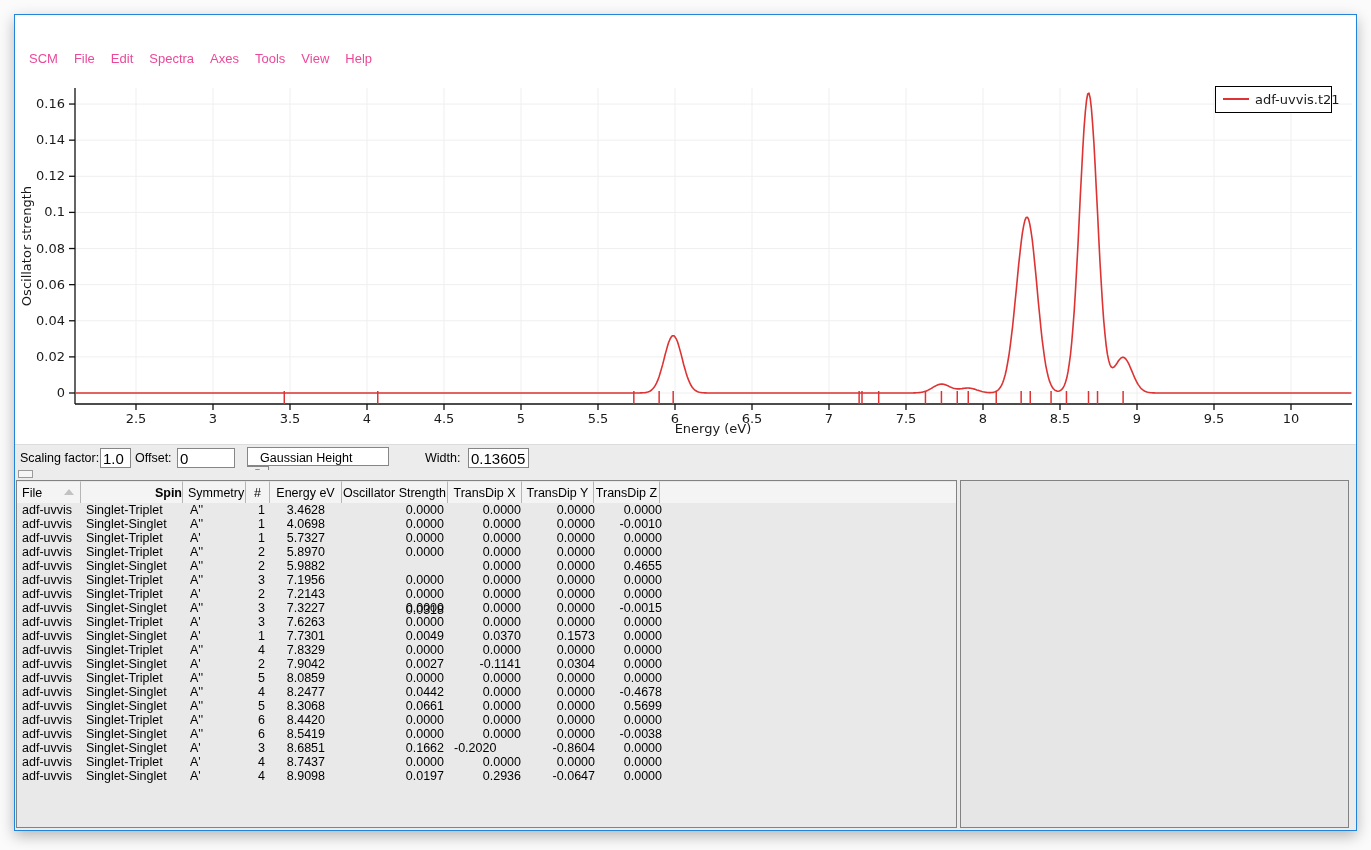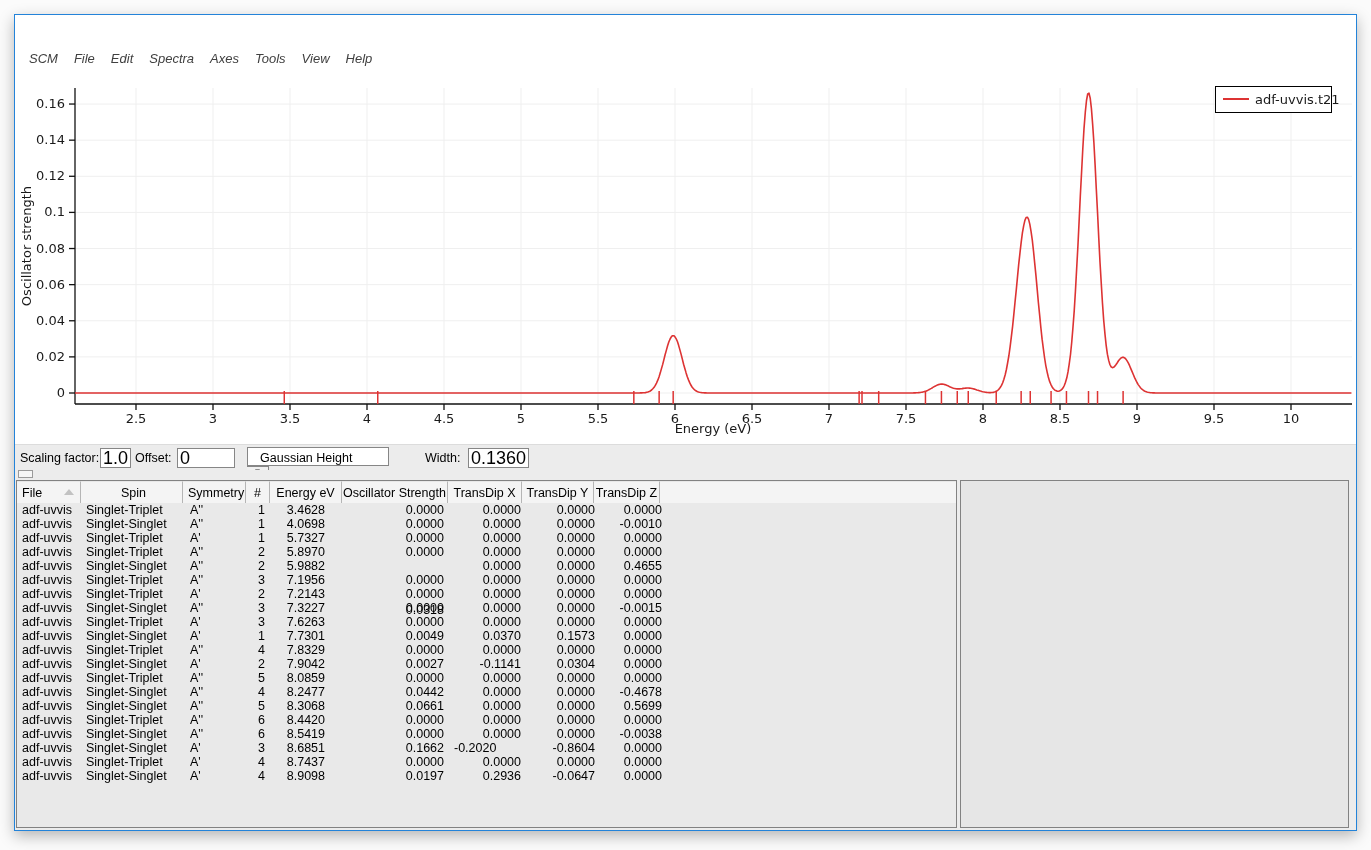"SCM" .menu-item { color: #404040 -> #ec4899; font-style: italic -> none }
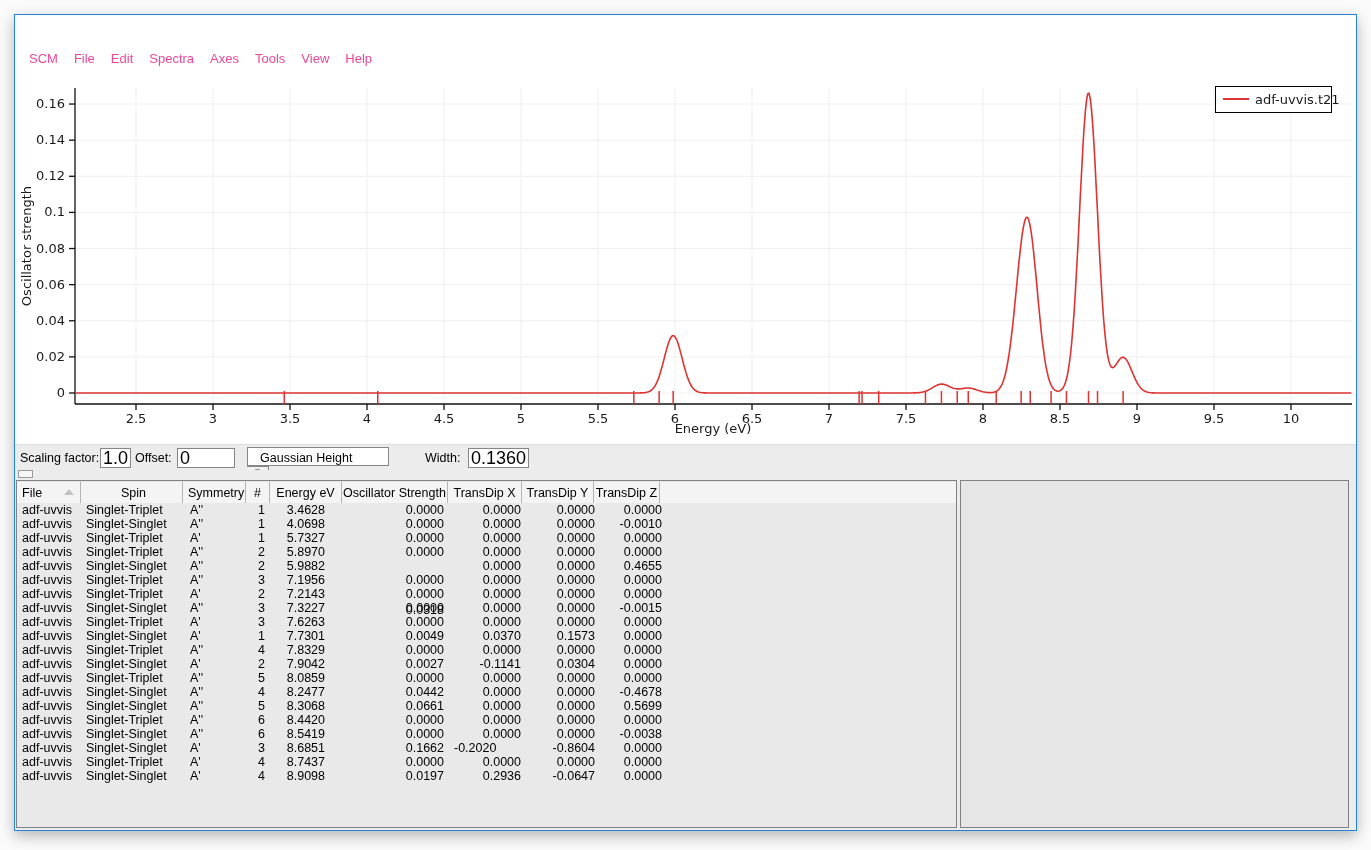"1.0" .ctl-input { font-size: 18px -> 15px }
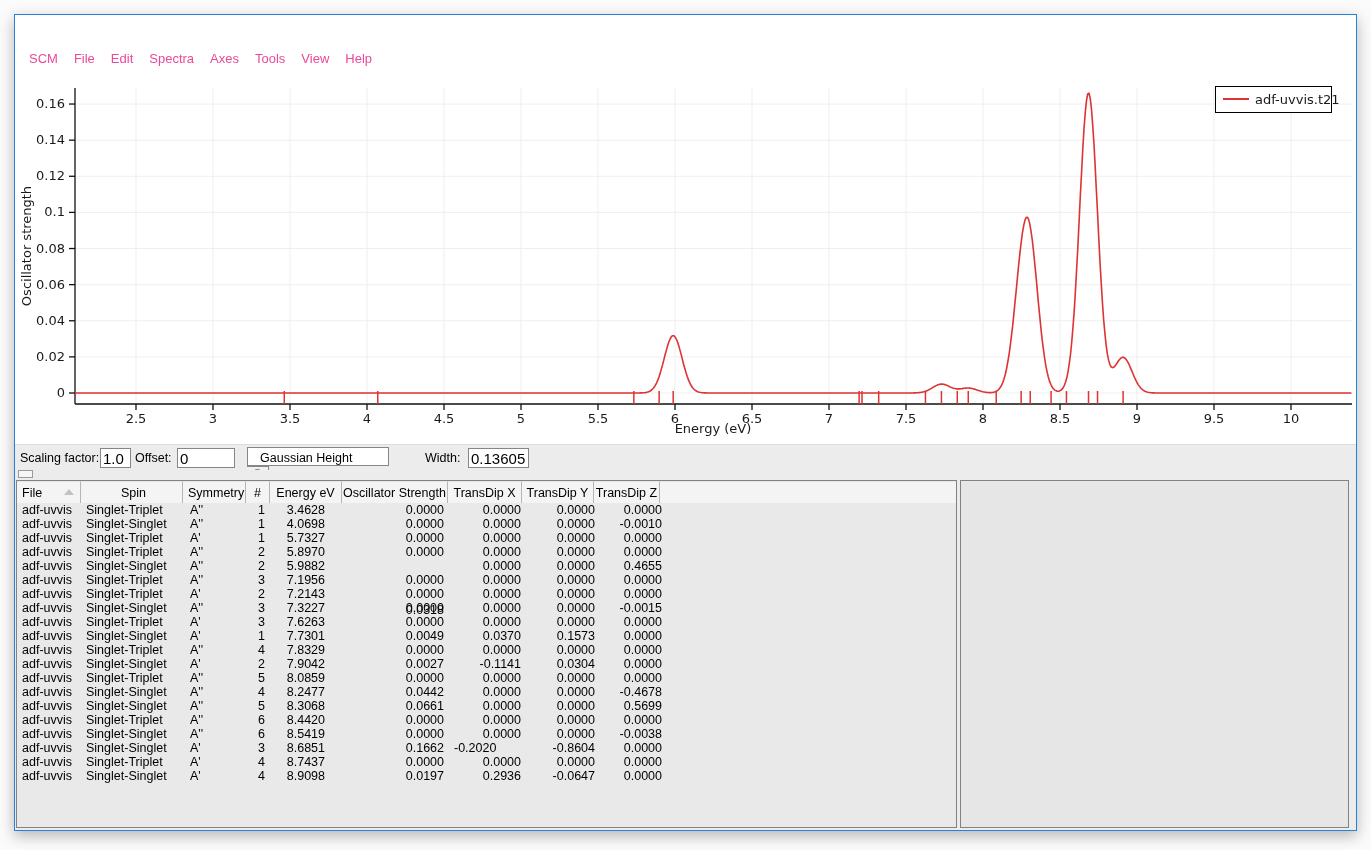"Spin" div.th { font-weight: none -> bold; text-align: center -> right }
